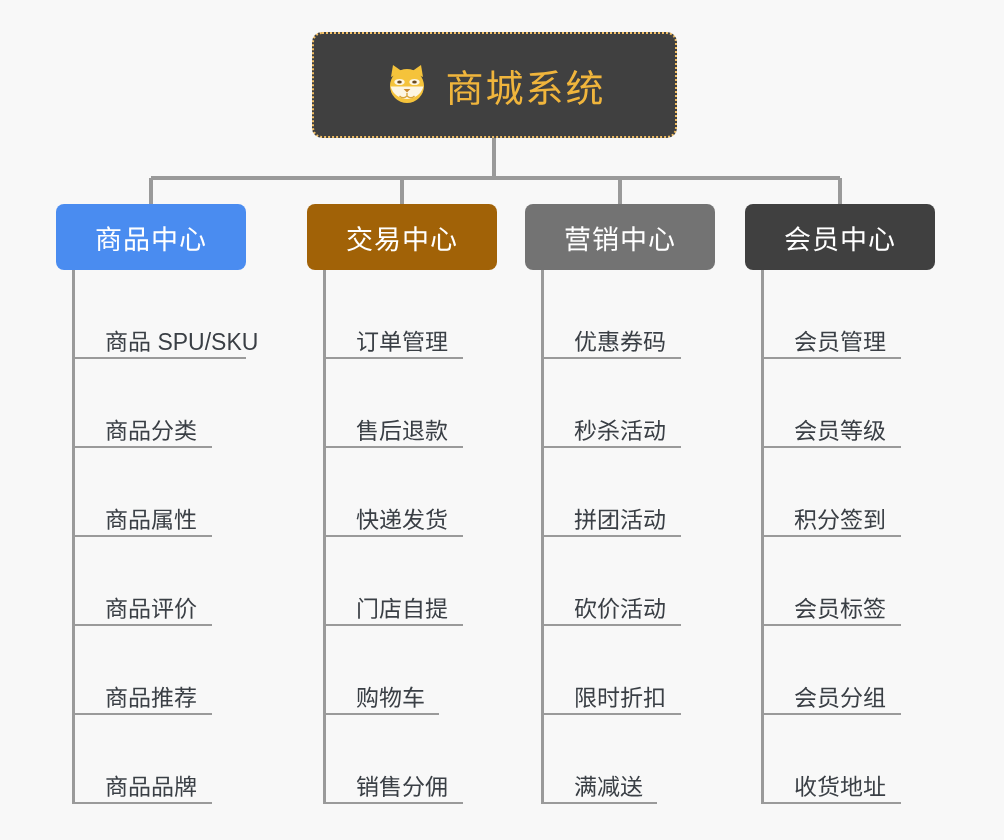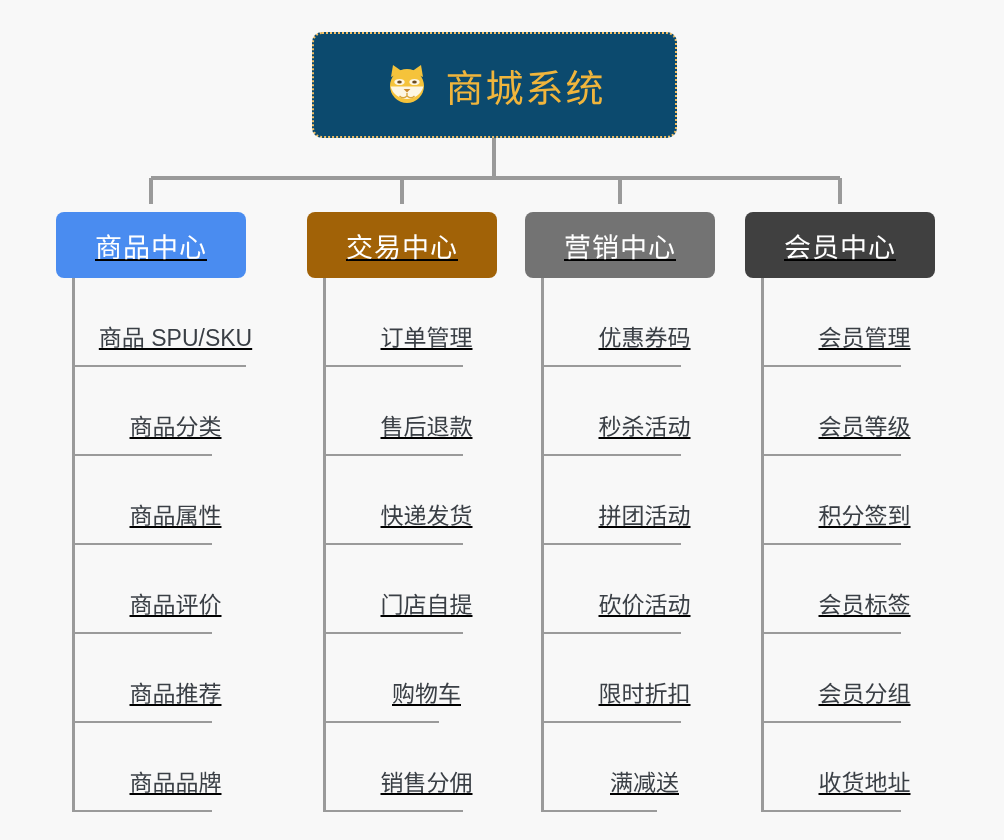"商城系统" .root-node { background: #0c4a6e -> #404040 }
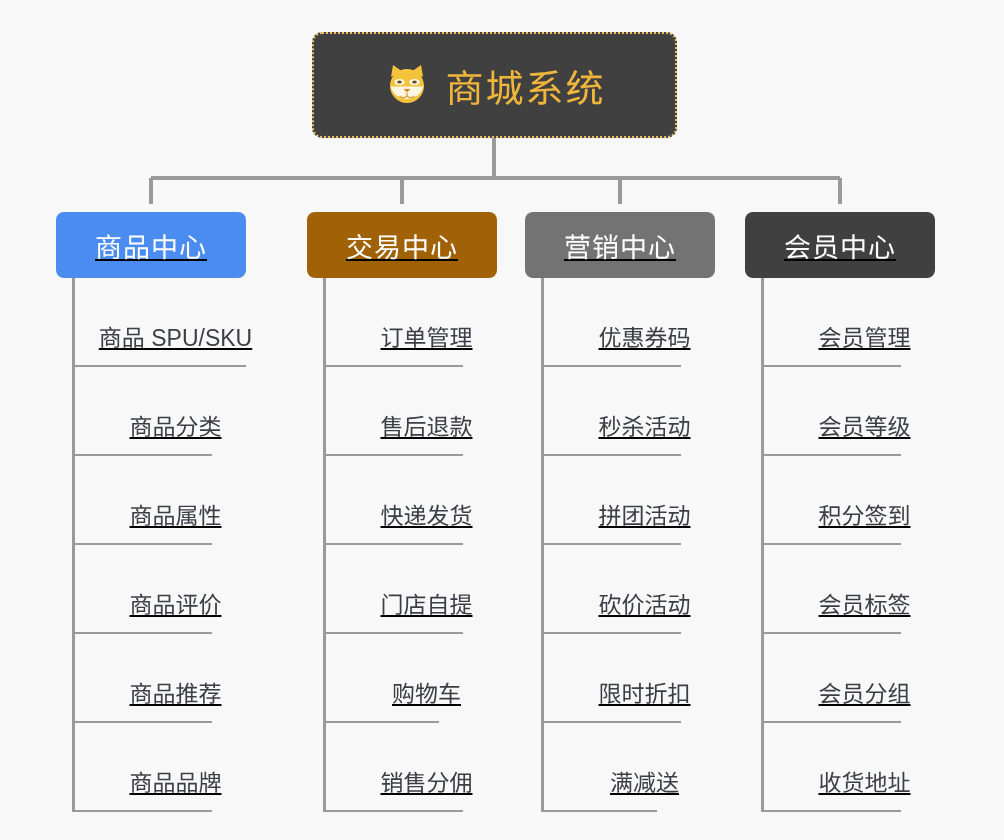"商品中心" .column { text-decoration: underline -> none; top: 8px -> 0 }
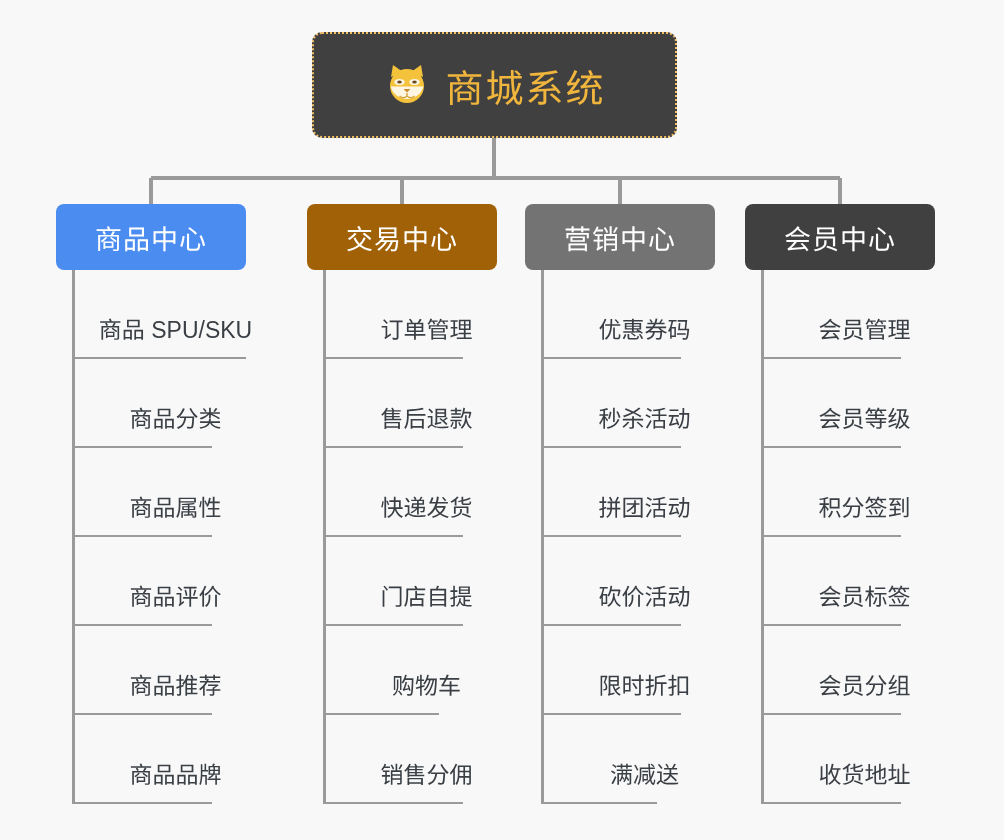"商品 SPU/SKU" .leaf-item { justify-content: center -> none; padding-bottom: 16px -> 4px }
